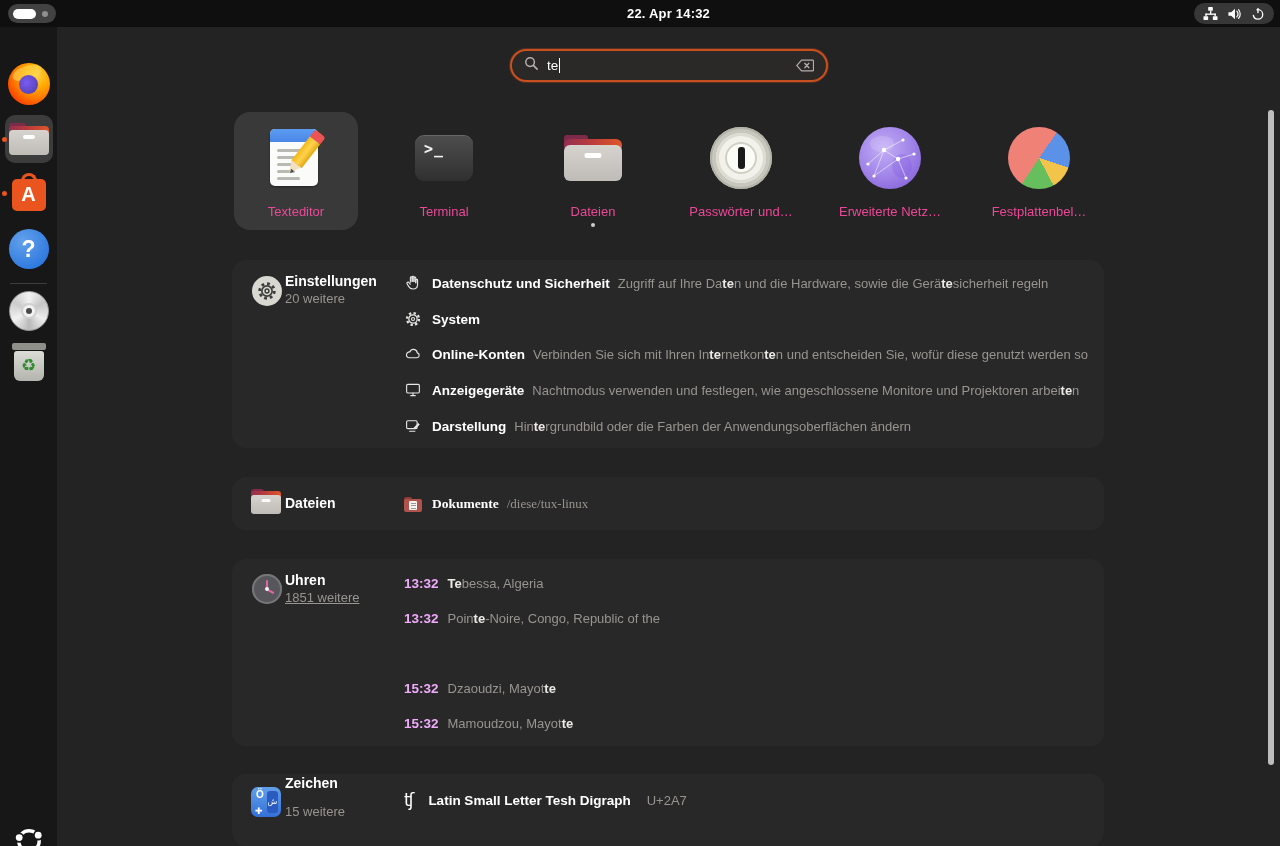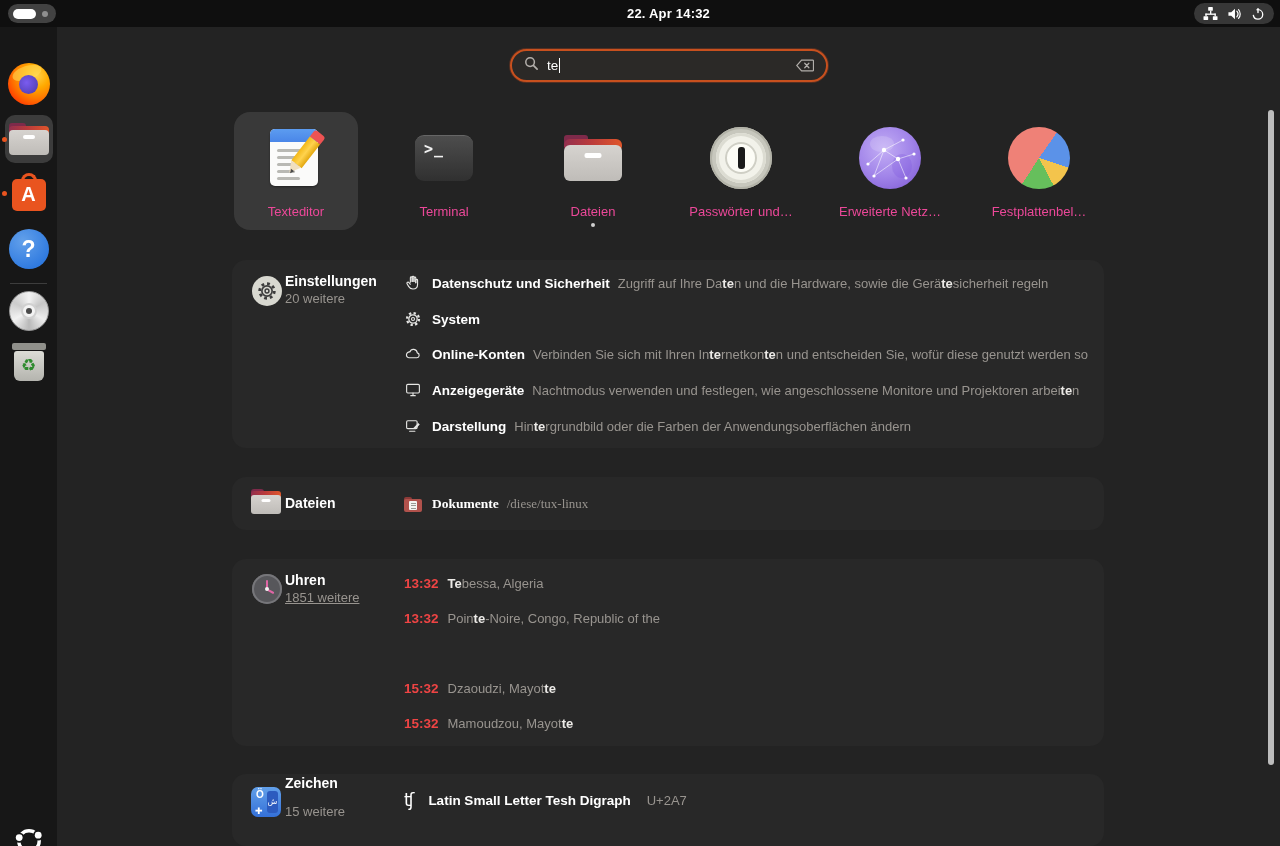"13:32" .time { color: #ef4444 -> #f0abfc }
